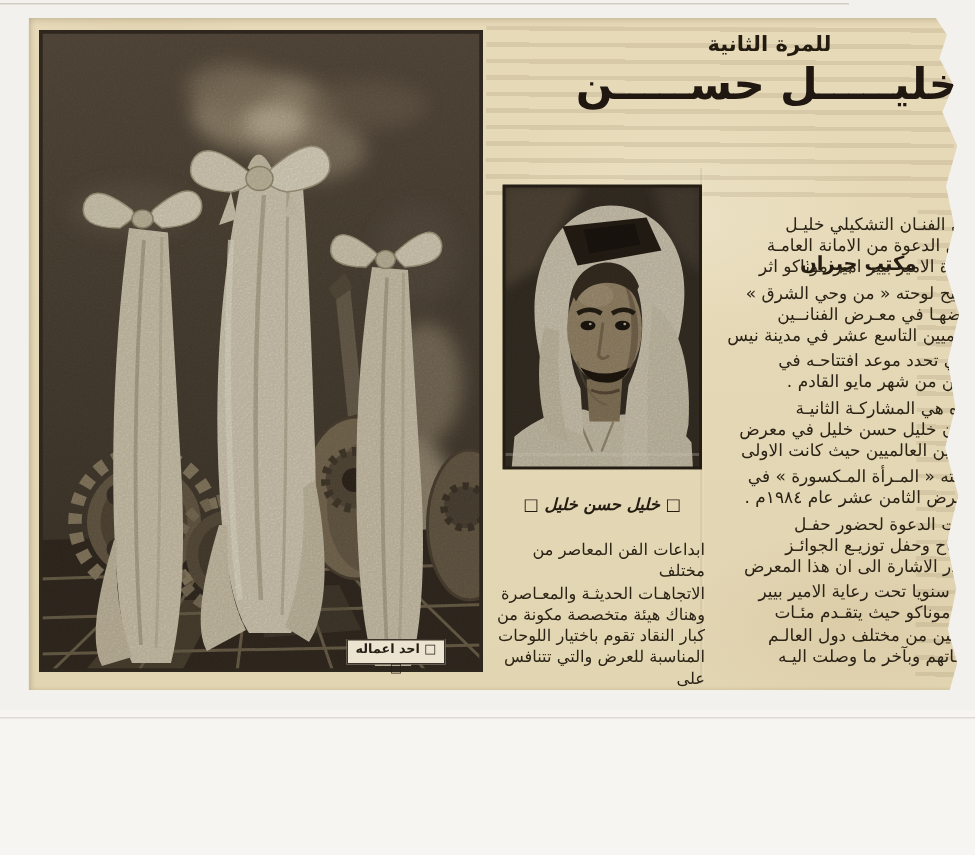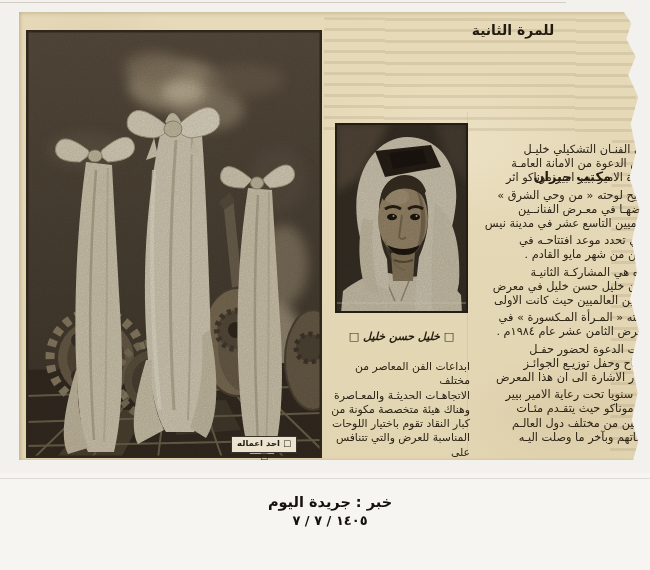"خليـــــل حســـــن" div.headline1 { html: none -> <div>خليـــــل حســـــن</div> }
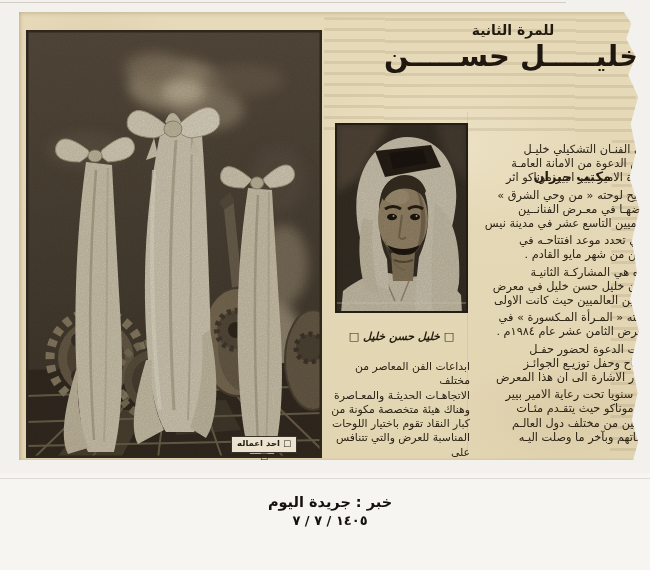"□ احد اعماله □" .artwork { top: 18px -> 8px }
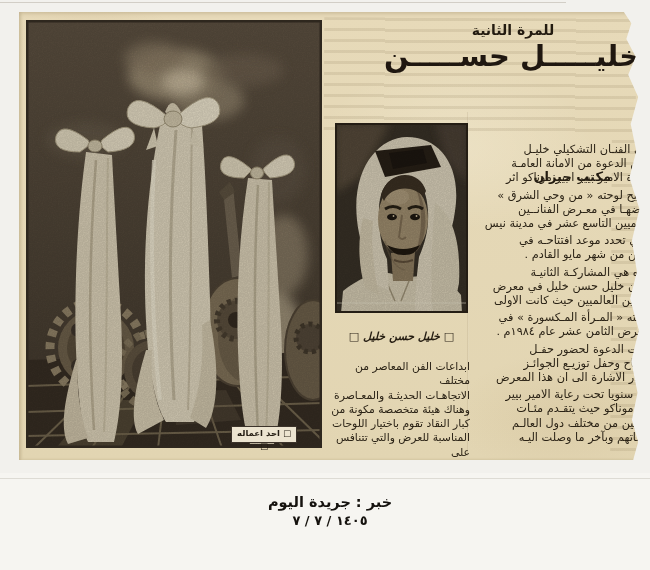"خبر : جريدة اليوم" div.page-caption { html: <div> <div>خبر : جريدة اليوم</div> <div>١٤٠٥ / ٧ / ٧</div> </div> -> none }
